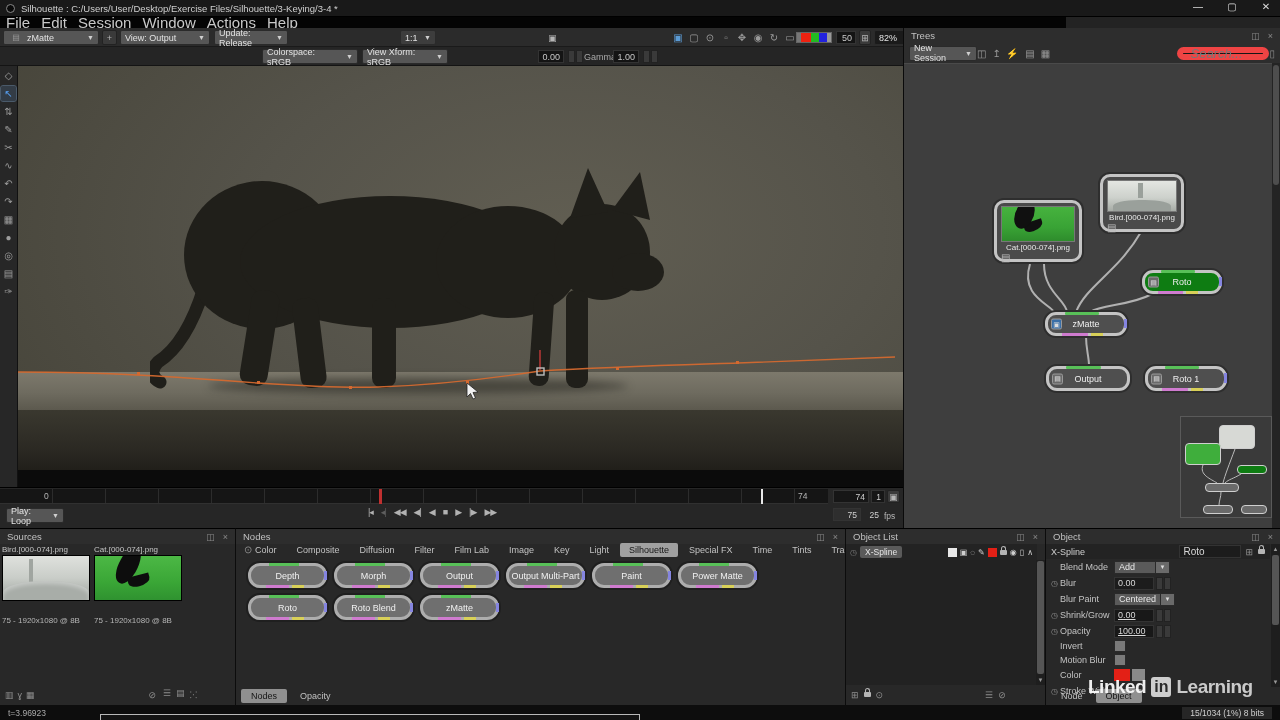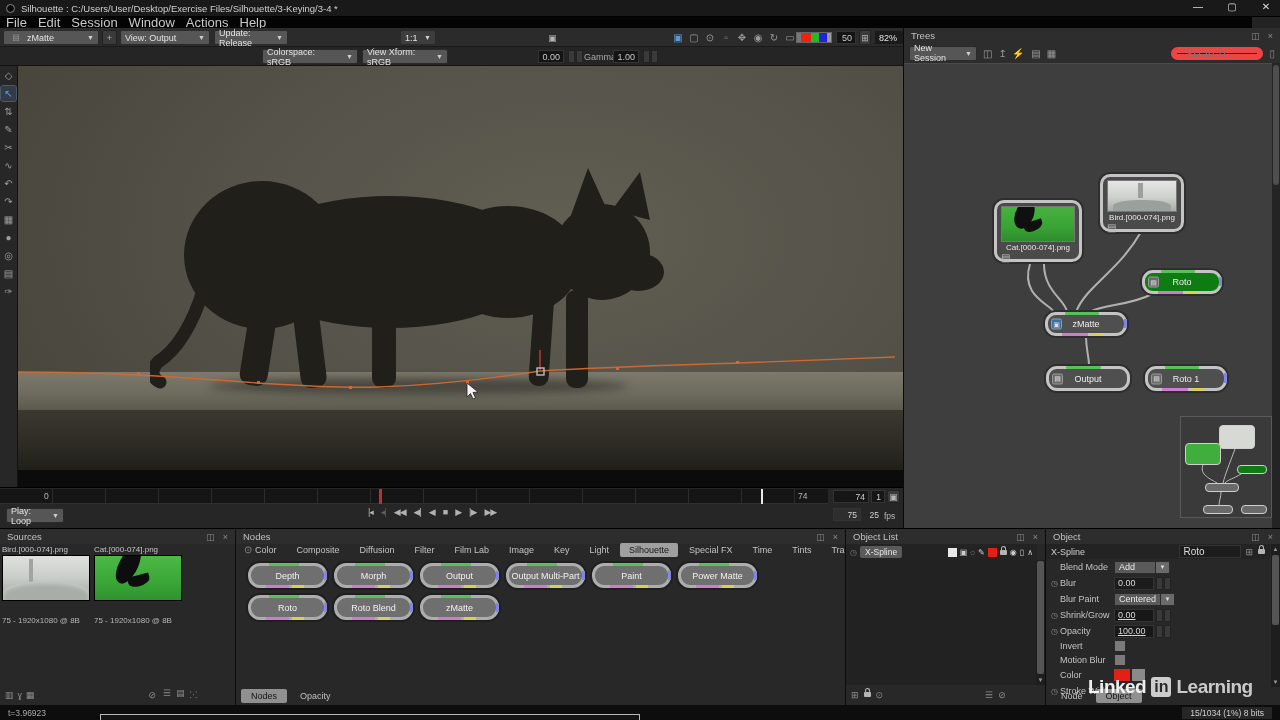"File" .menubar { font-size: 13px -> 15px; width: 1252px -> 1066px }
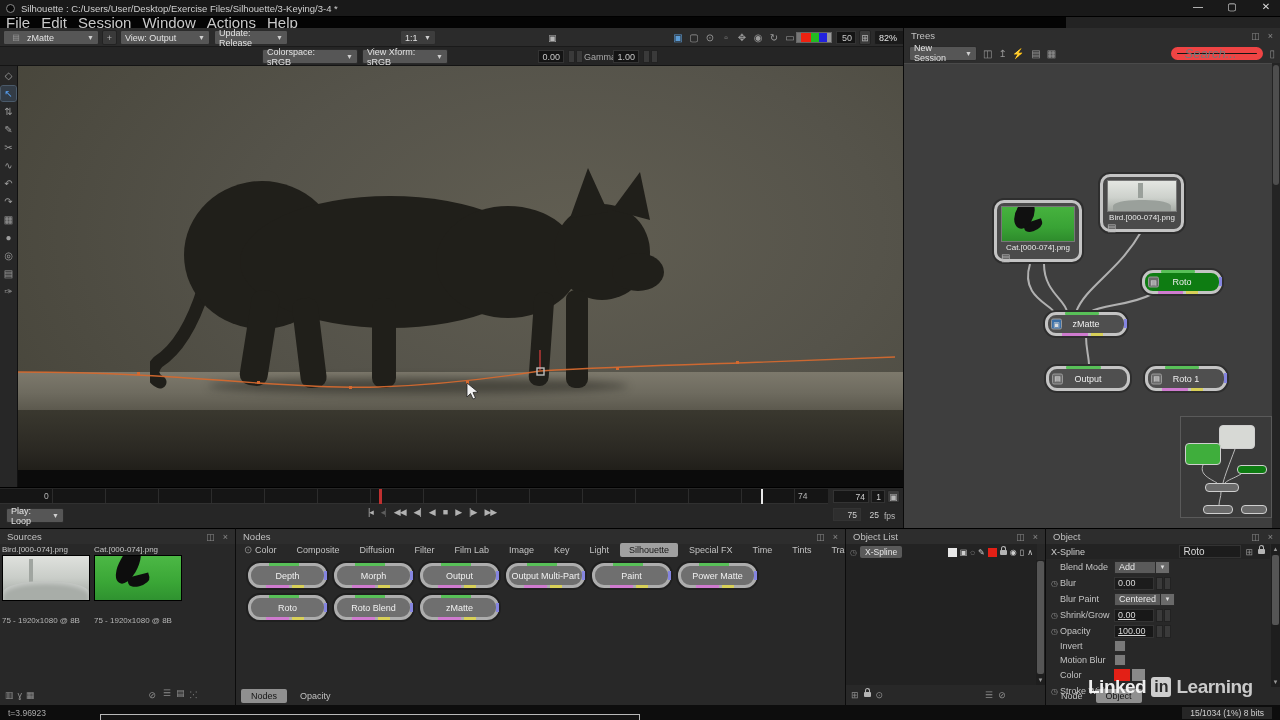"New Session" .trees-bar { gap: 6px -> none }
